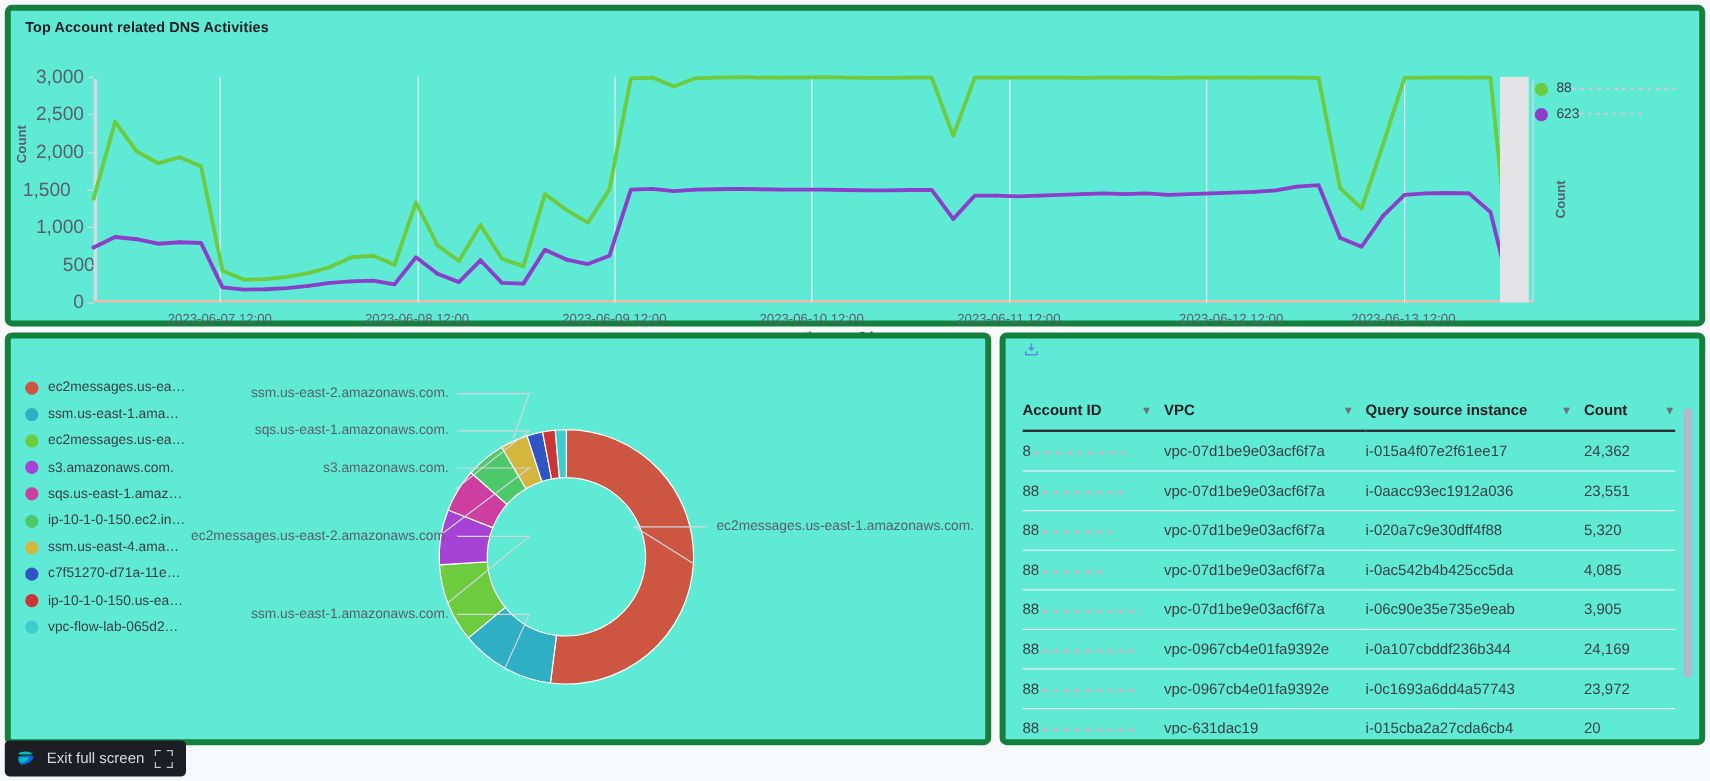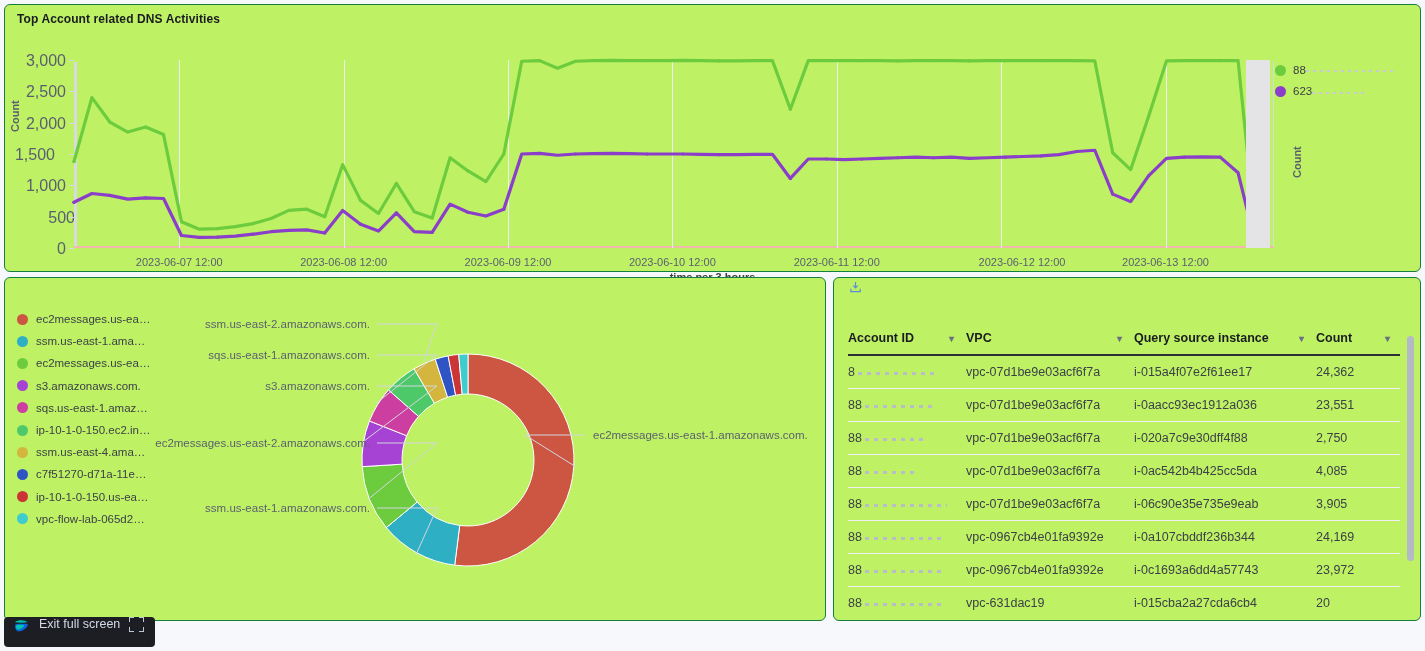"Top Account related DNS Activities" .panel { background: #bef264 -> #5eead4; border: 1px solid #15803d -> 5px solid #15803d }
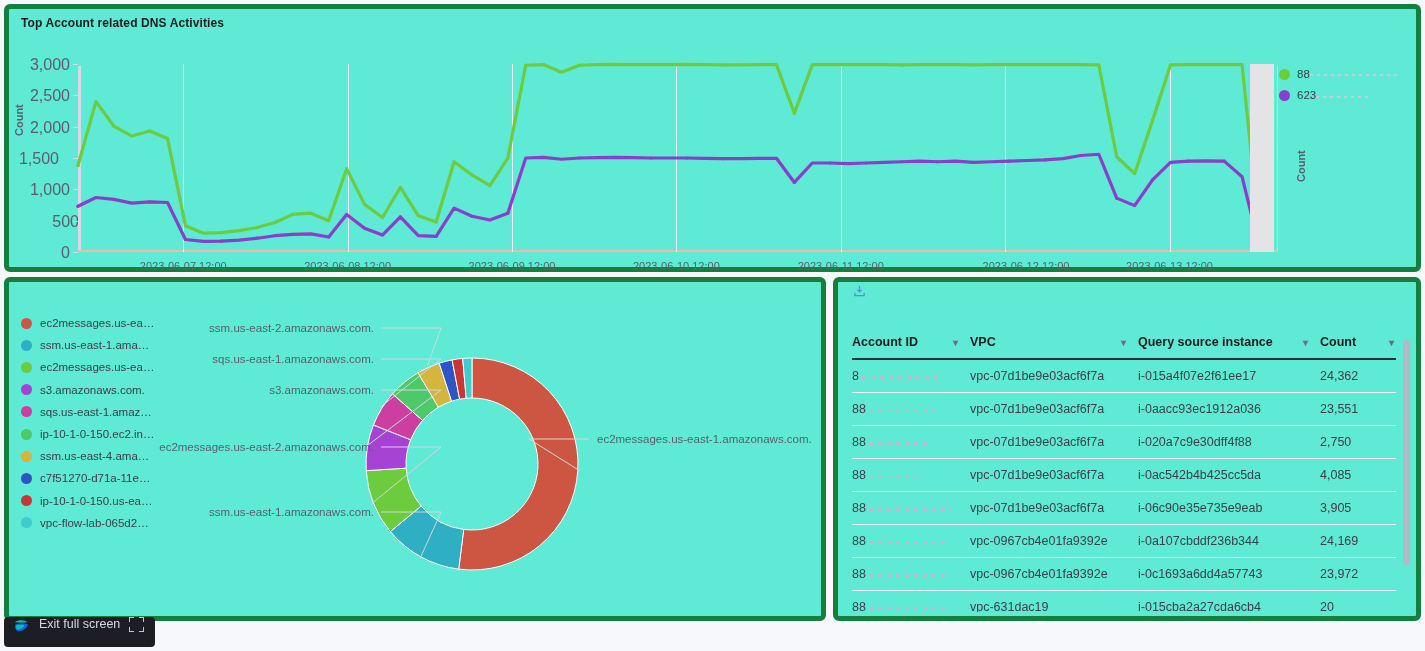"2,750" td { text: 2,750 -> 5,320 }
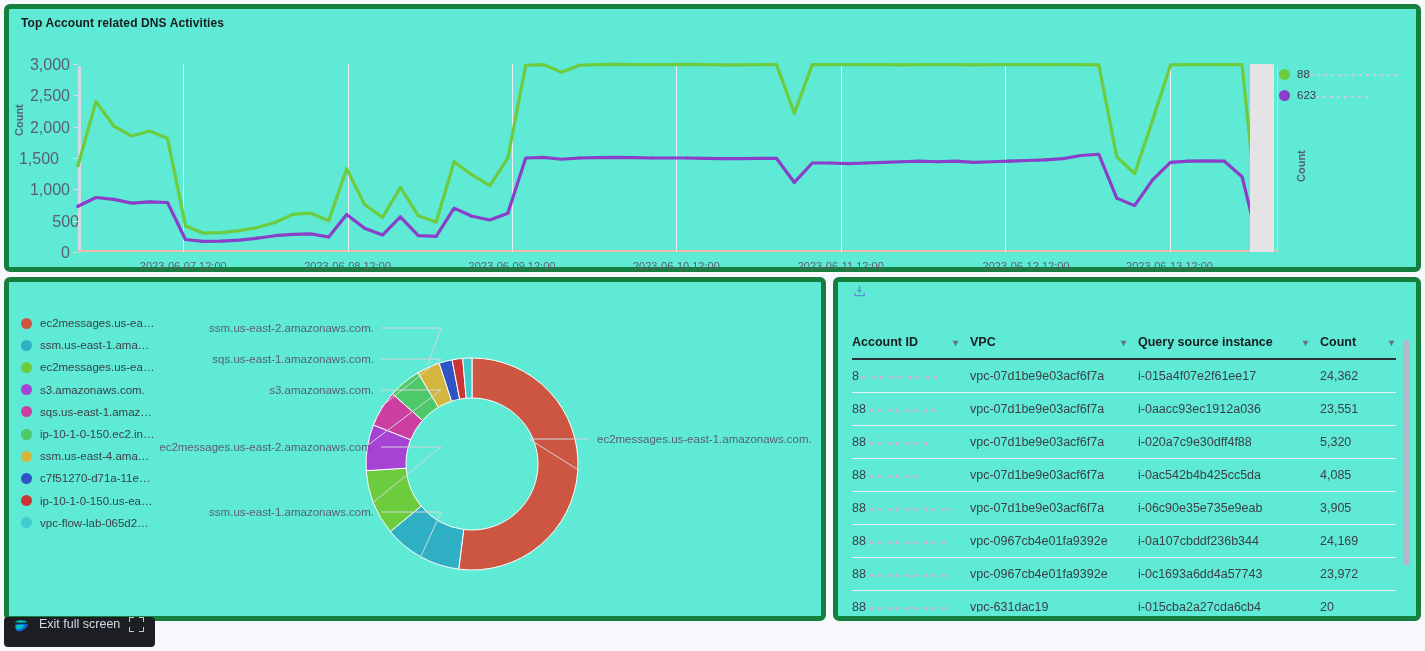"Exit full screen" #exit-fs { align-items: none -> center }
